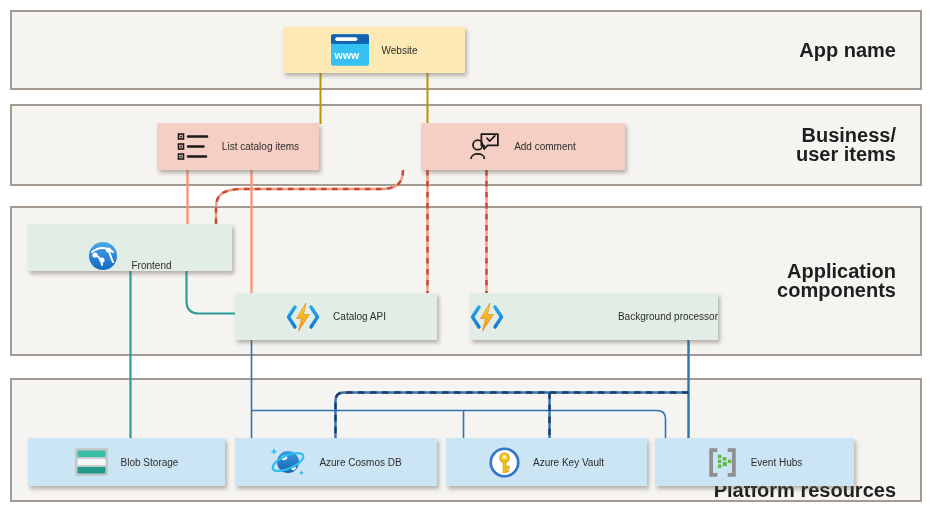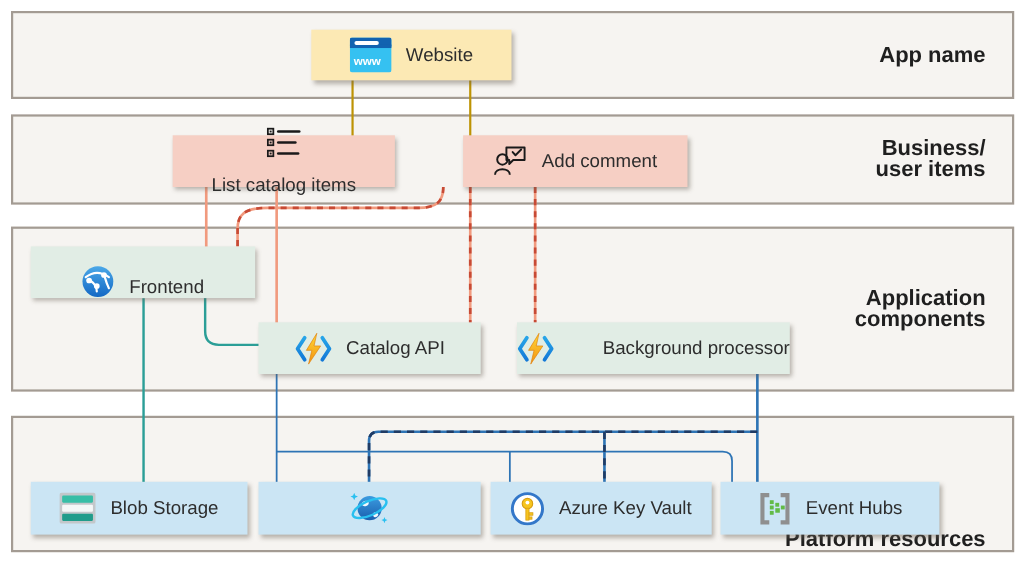"Website" .node .label { font-size: 17px -> 10px }
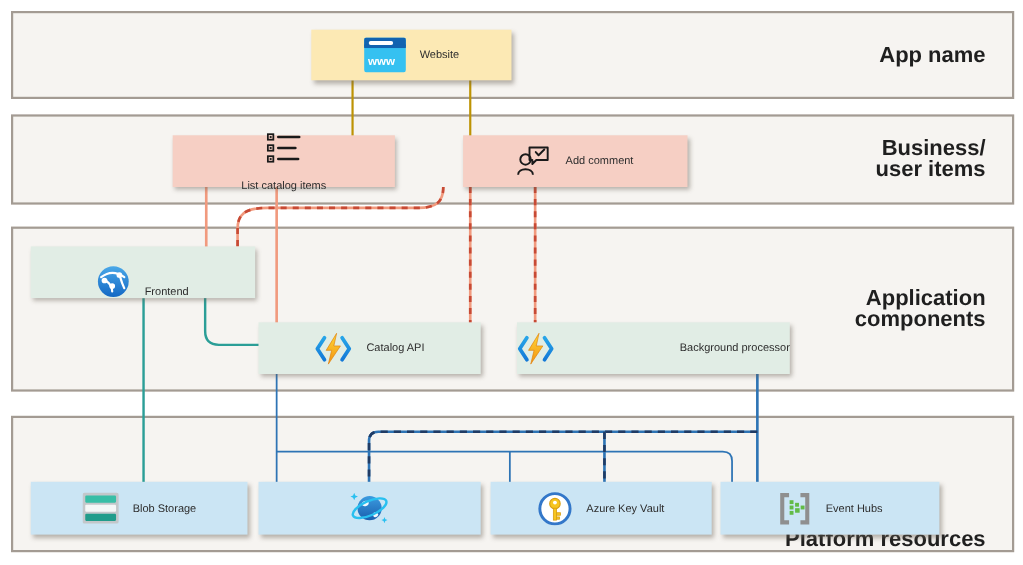"List catalog items" div.node { flex-direction: column -> none; width: 202px -> 162px }
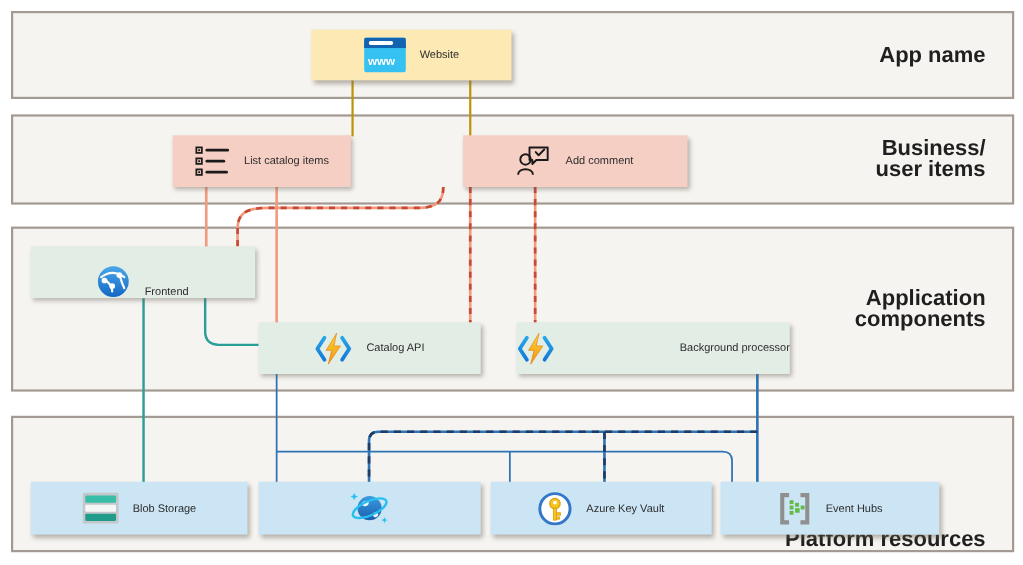"Azure Cosmos DB" span.label { html: none -> <span>Azure Cosmos DB</span> }
